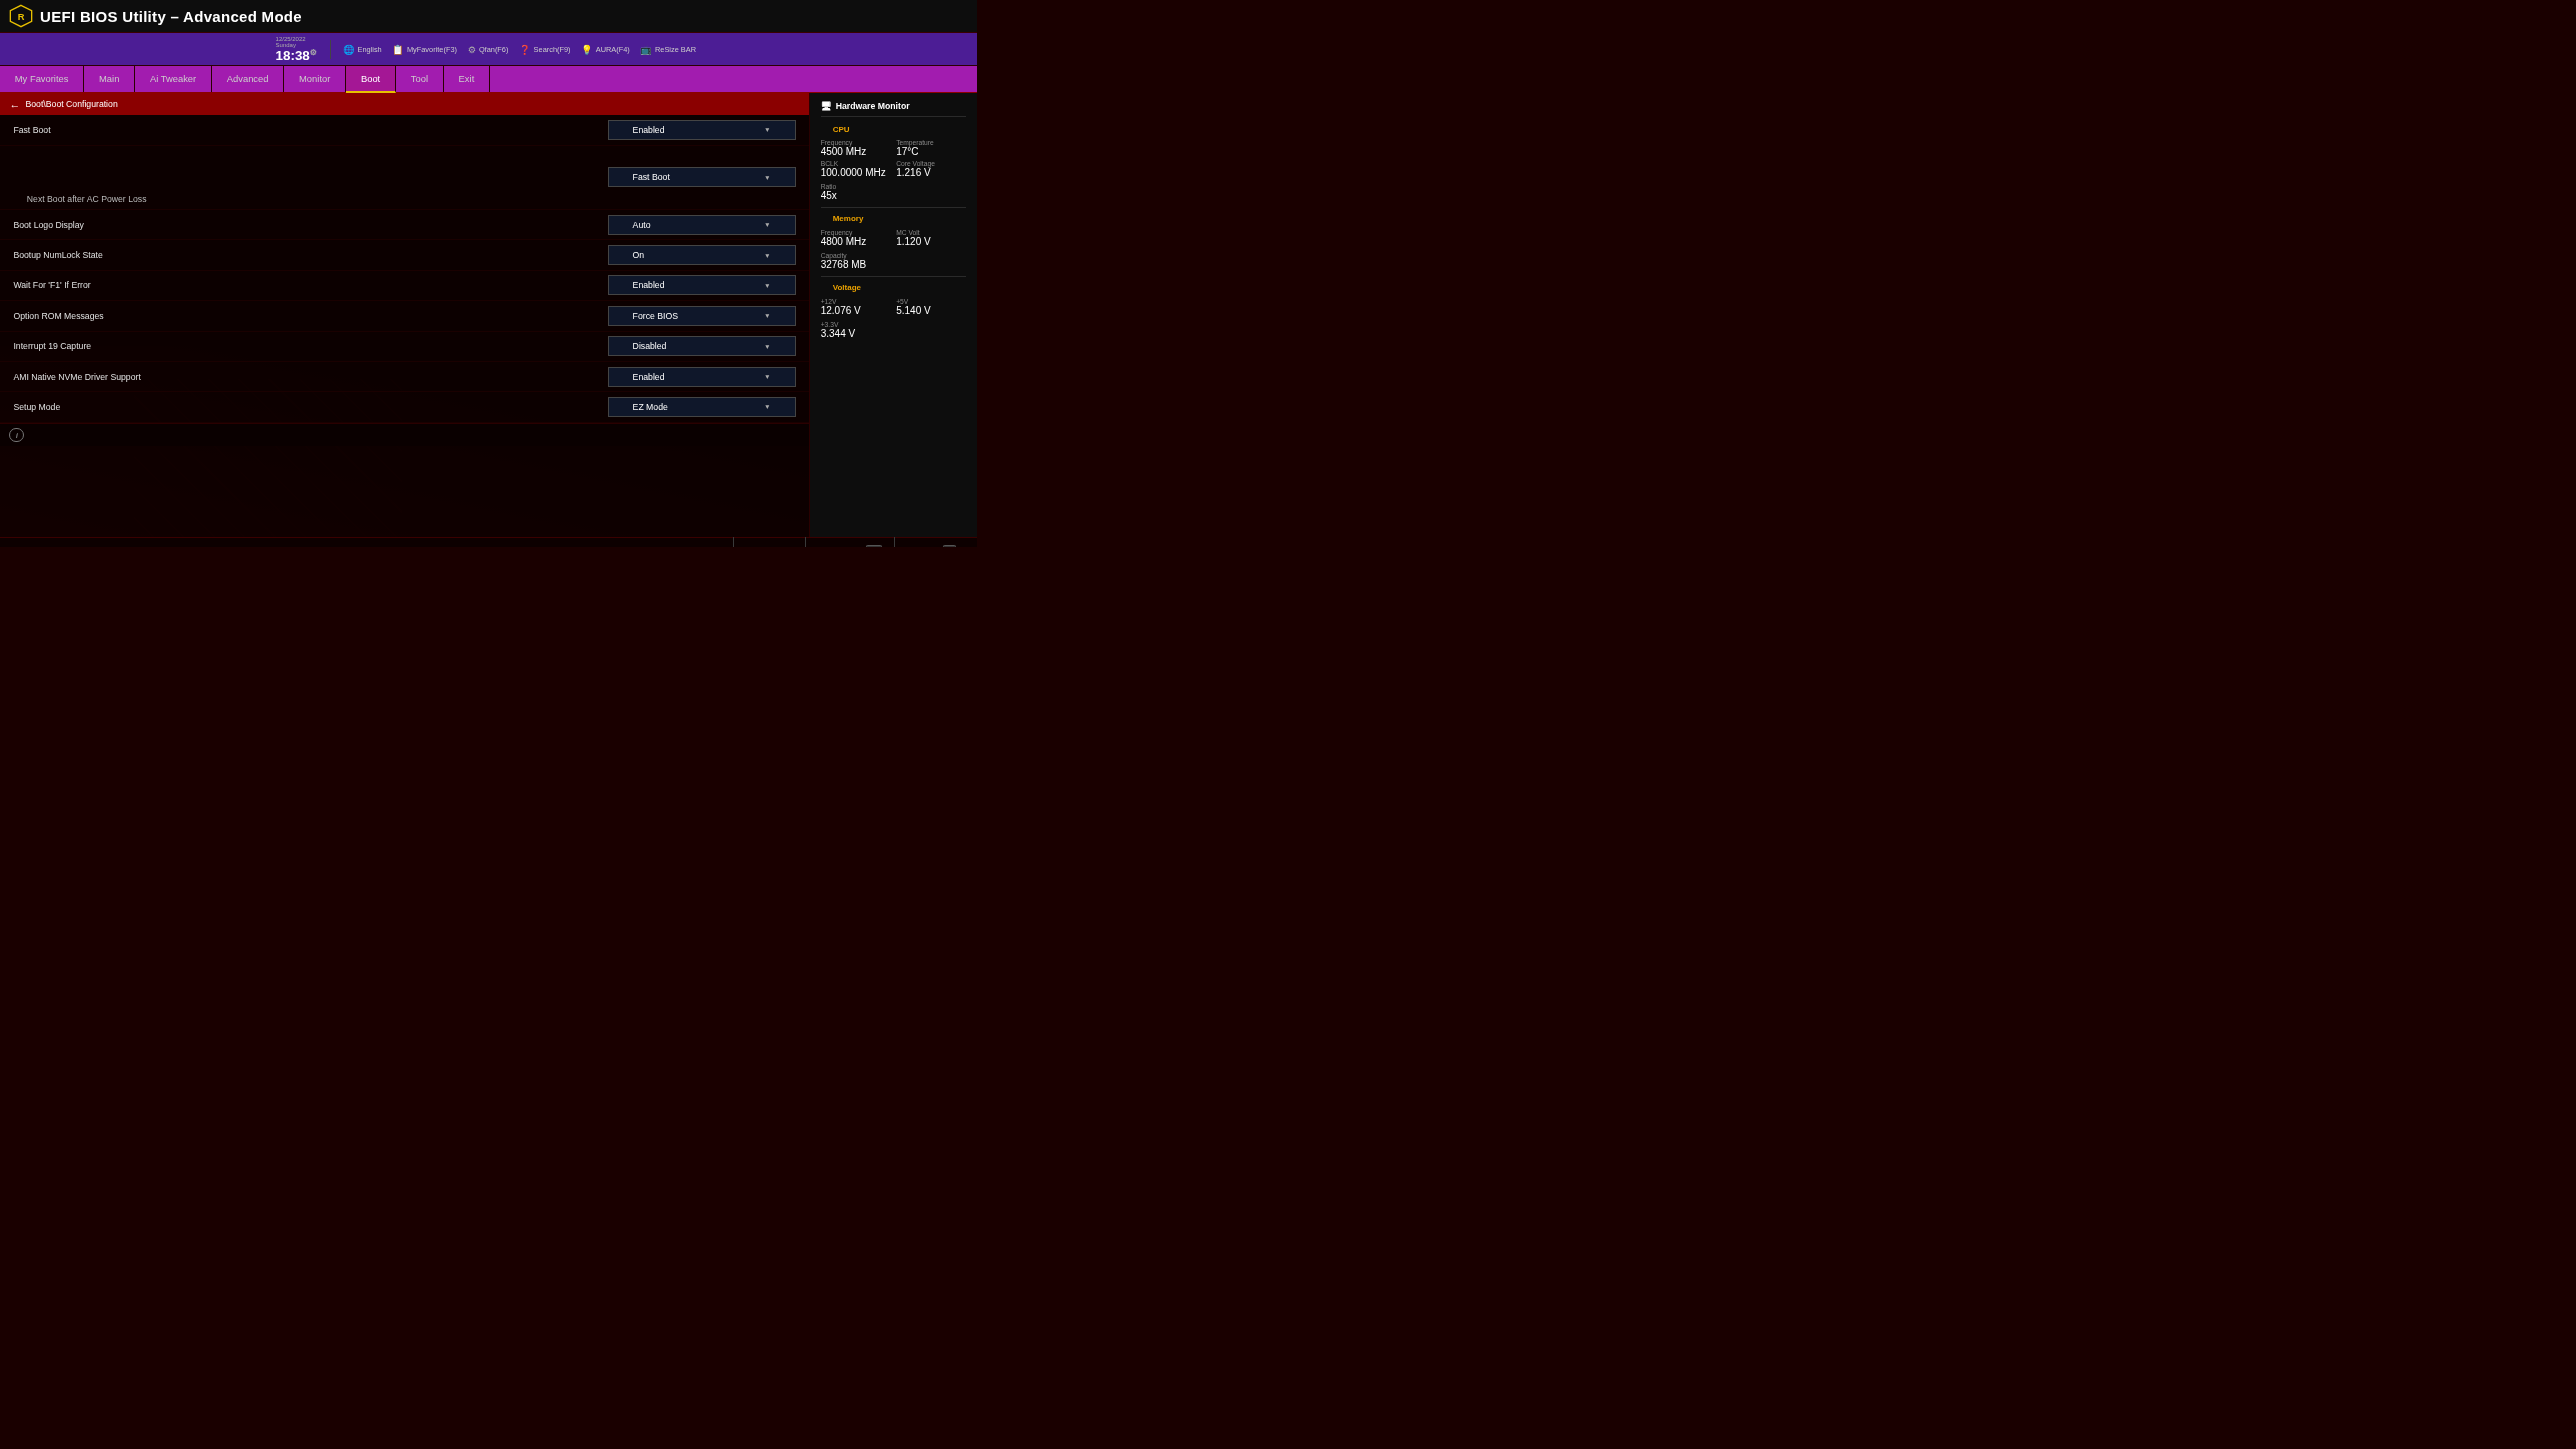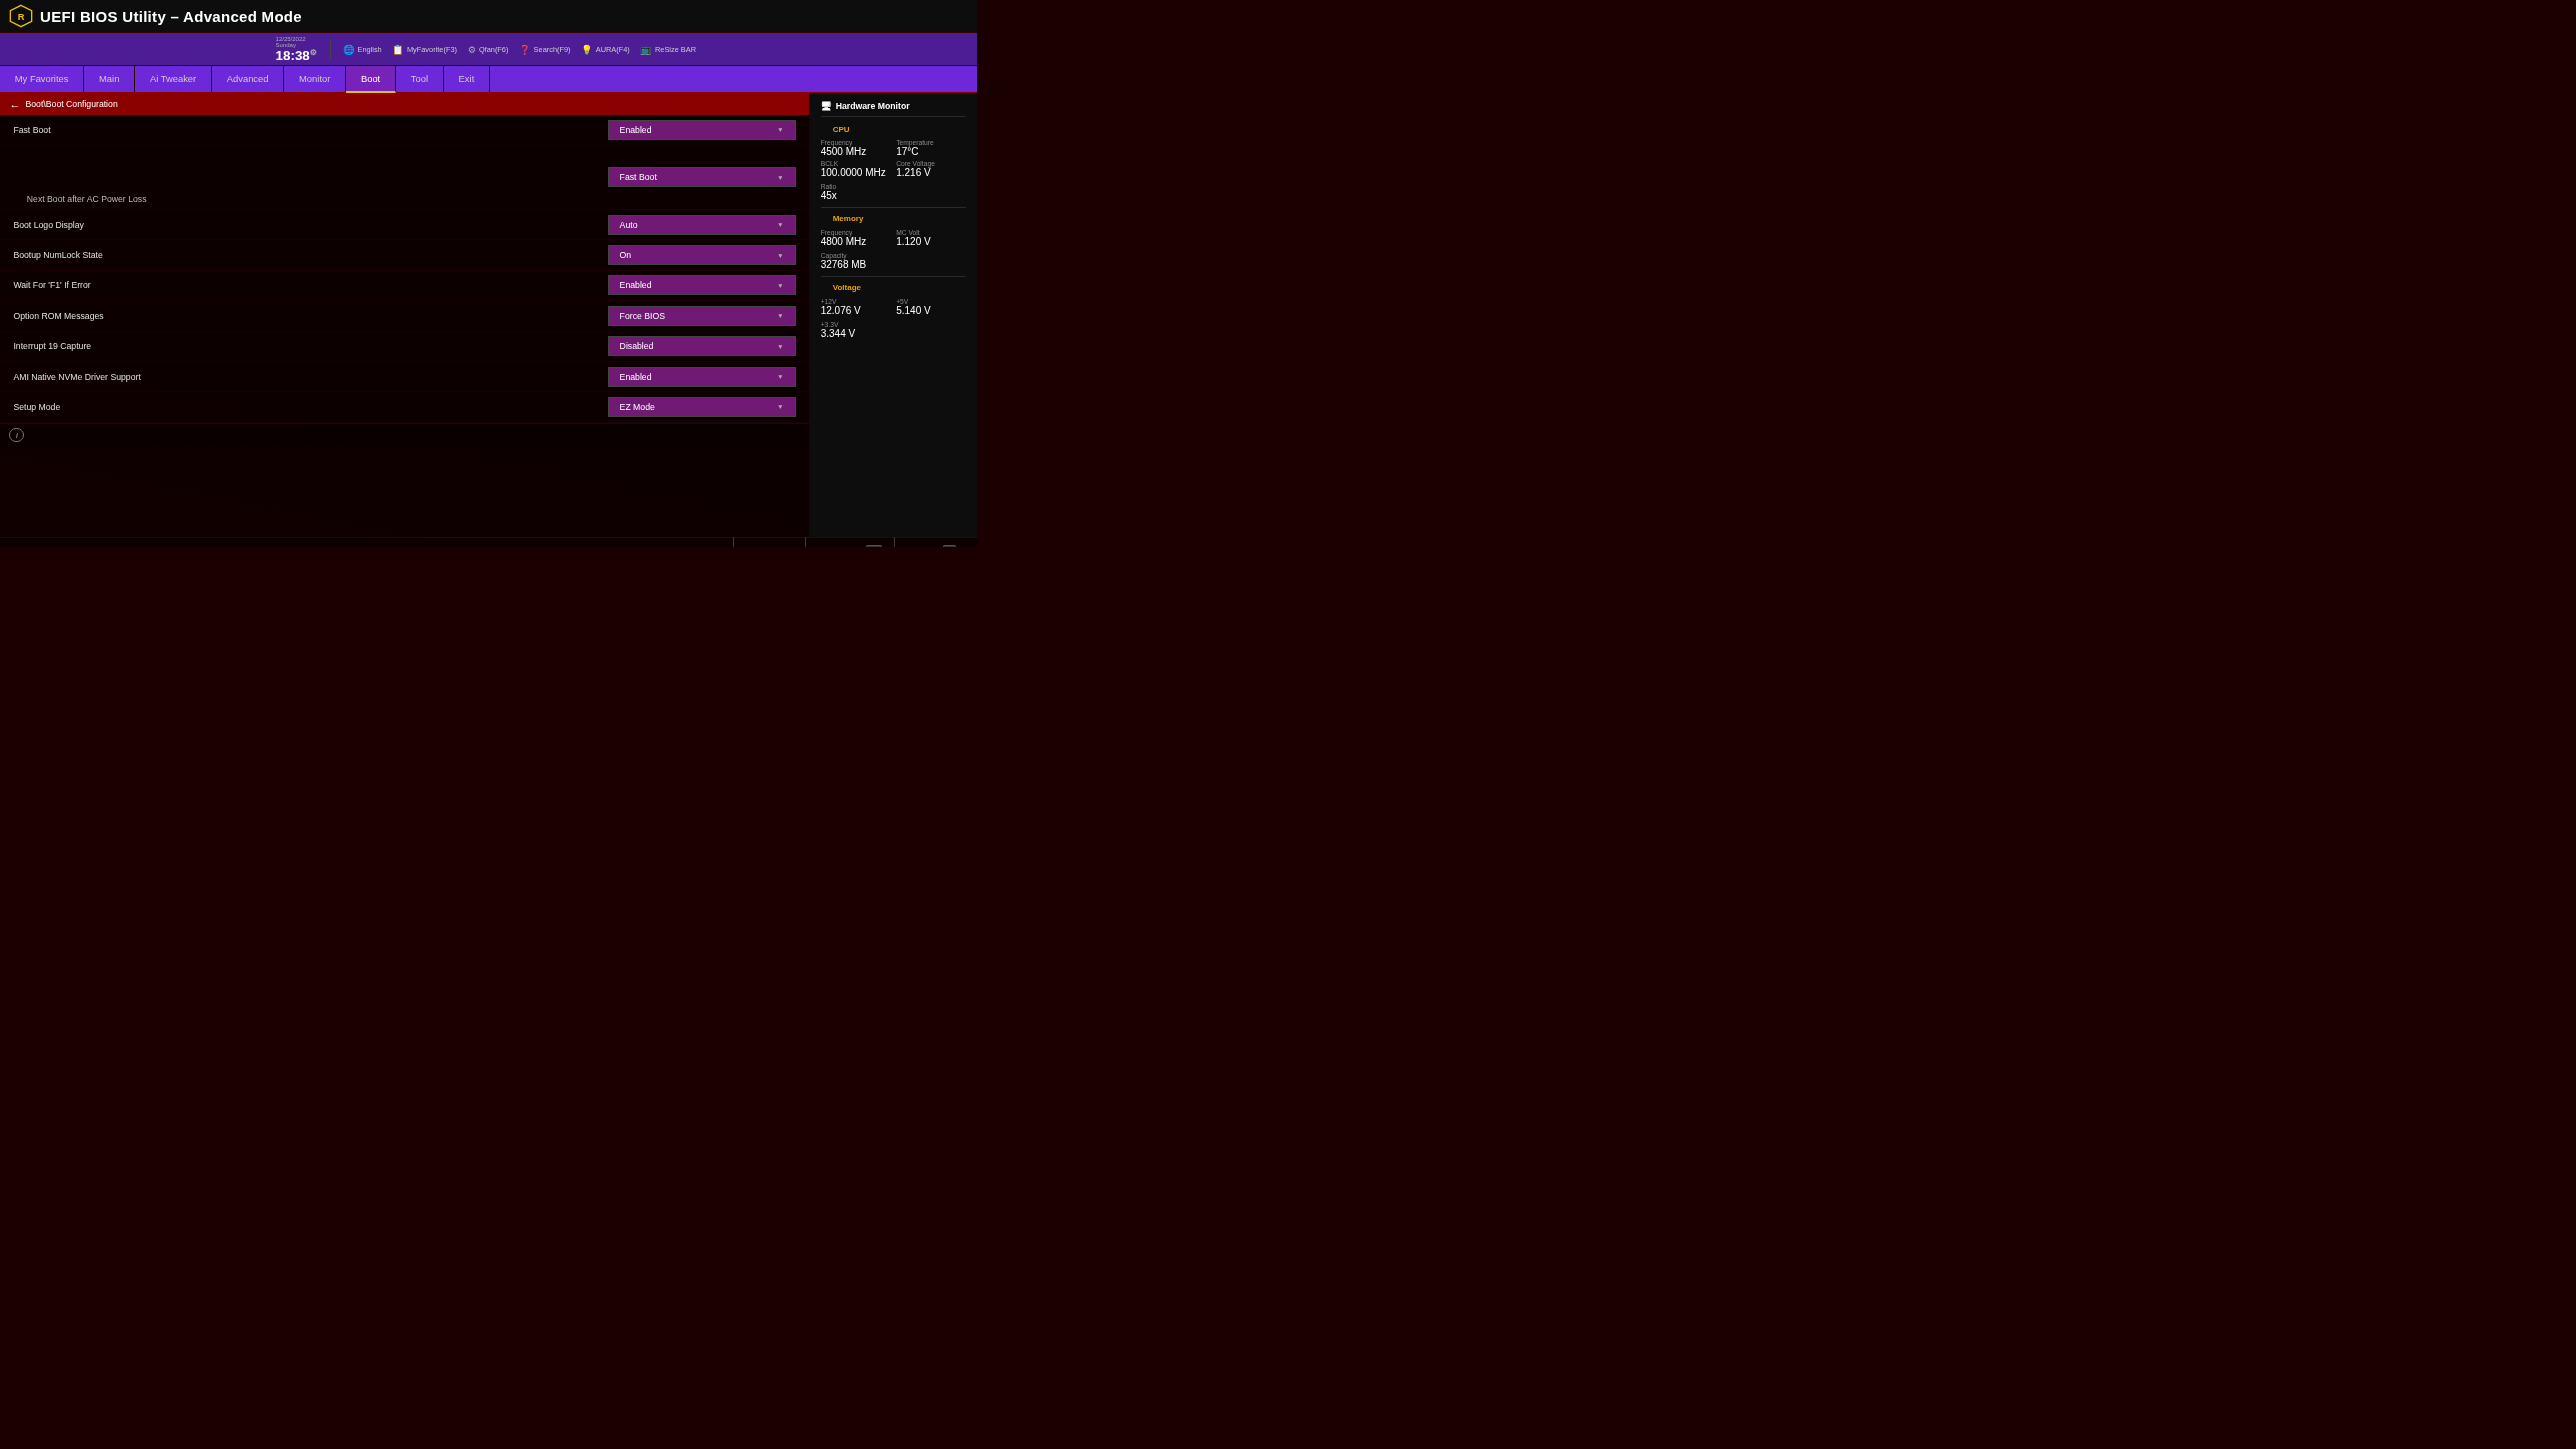"My Favorites" .nav { background: #6d28d9 -> #a21caf }
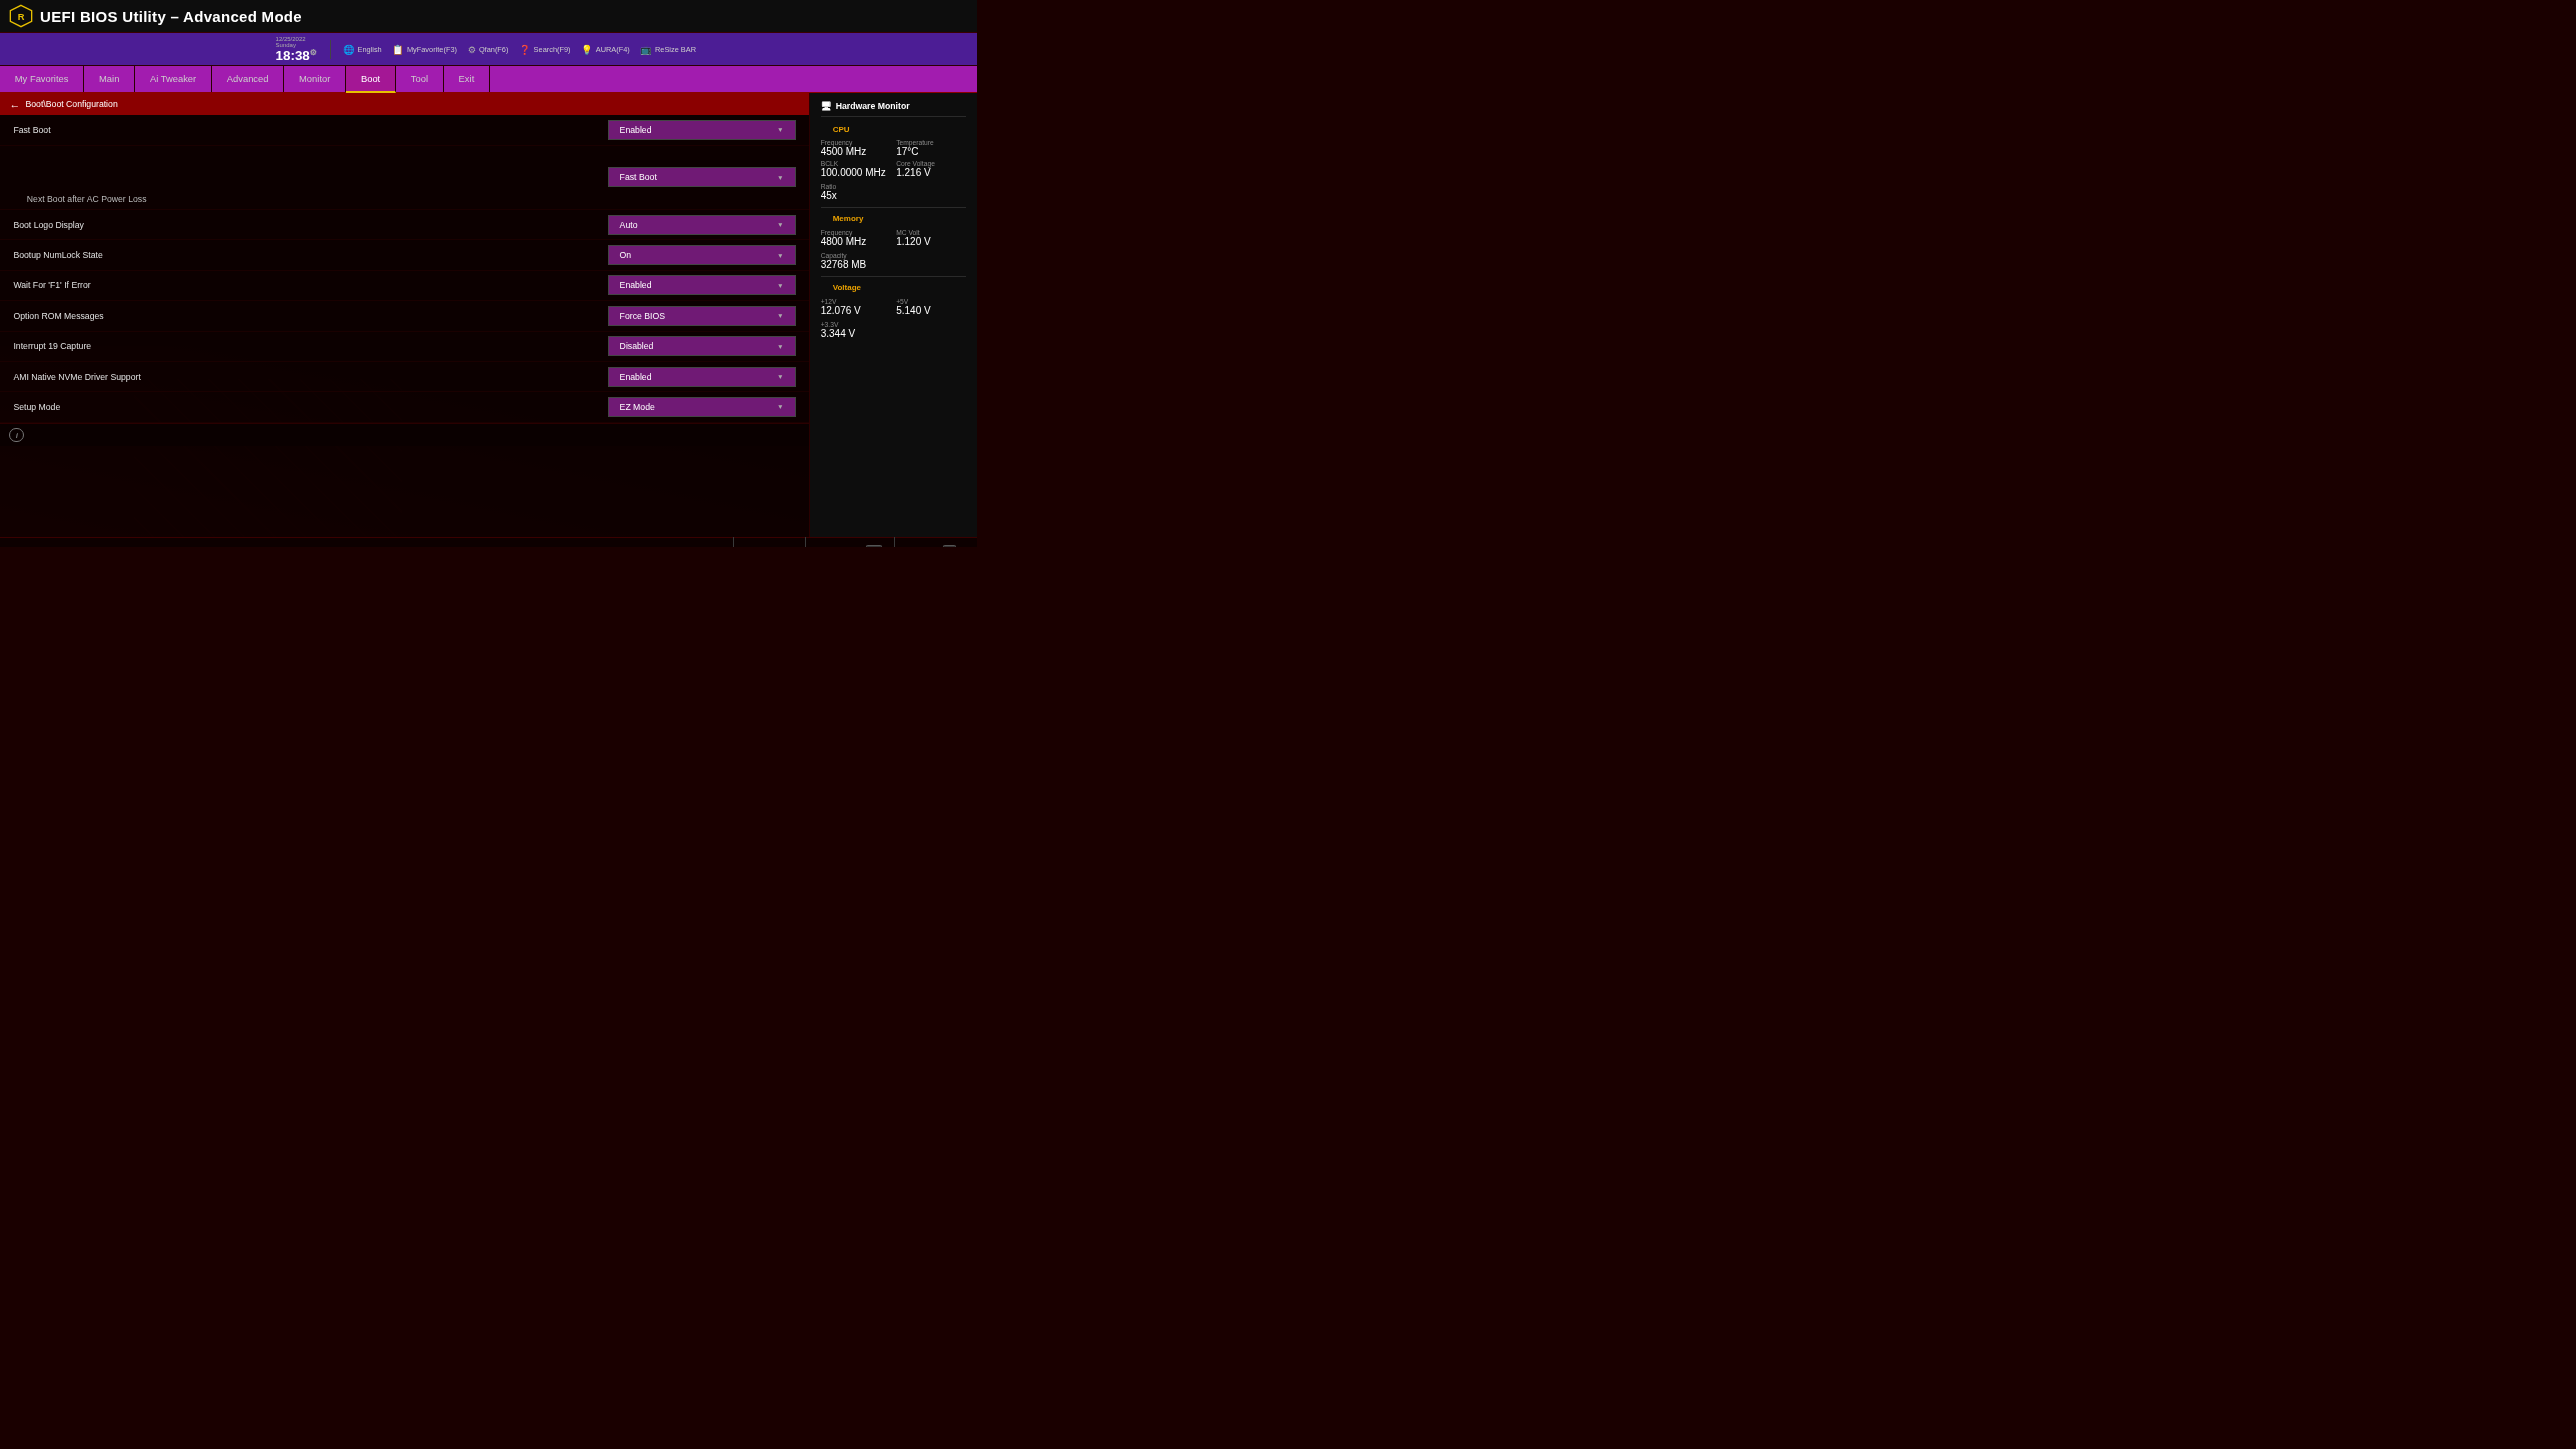"Enabled" .config-dropdown { background: #701a75 -> #0f172a; padding: 4px 11px -> 4px 24px }
